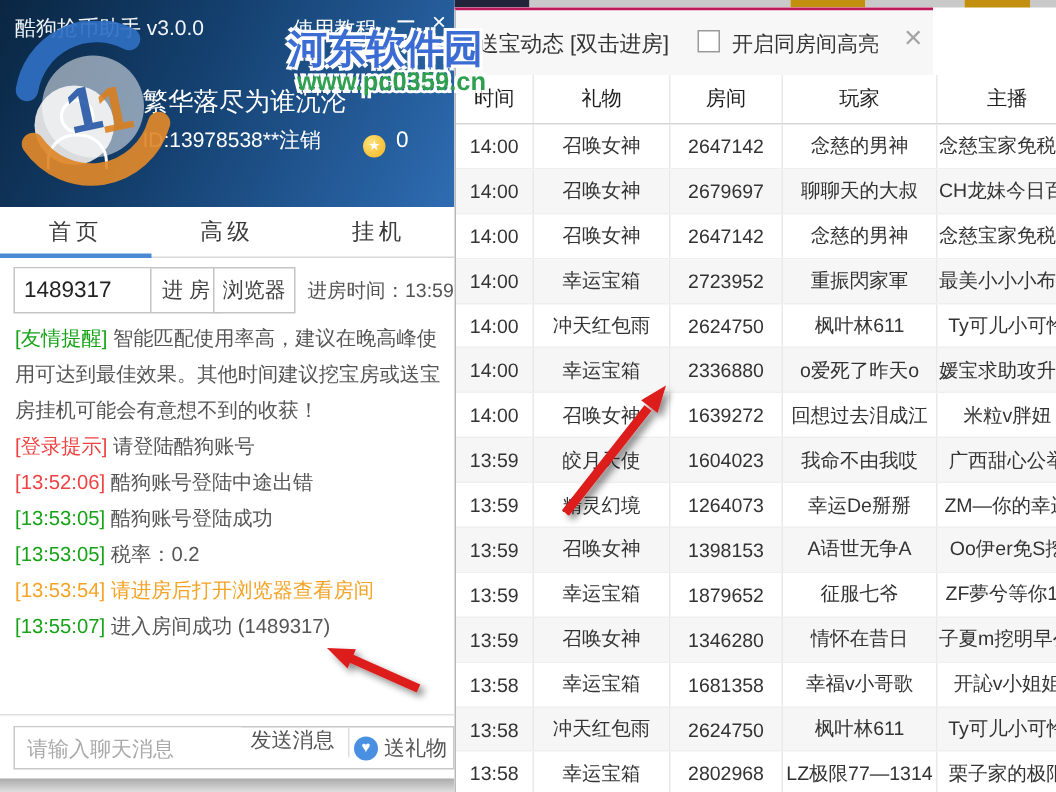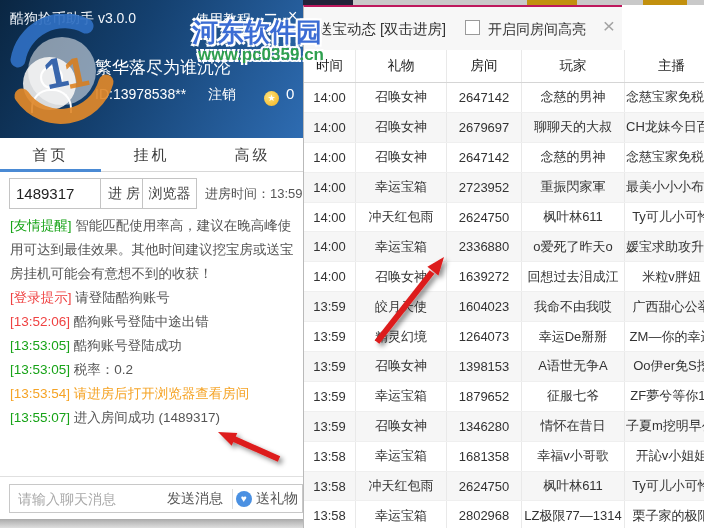"注销" .logout { margin-left: 22px -> none }
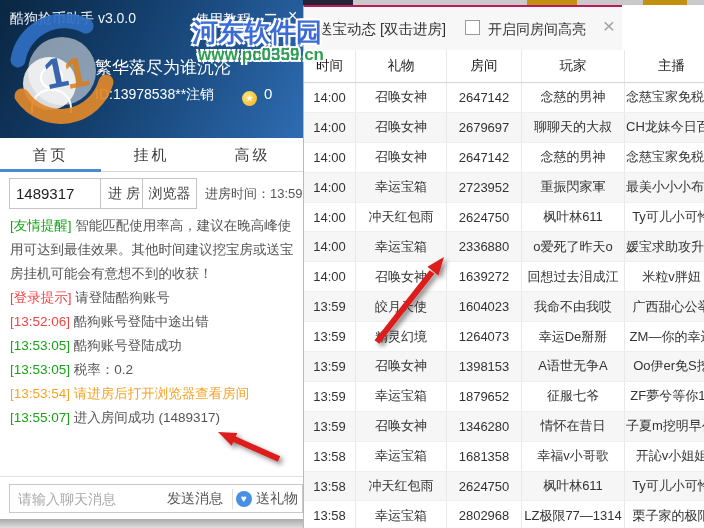"挂机" div.tab { order: before "高级" -> after "高级" }
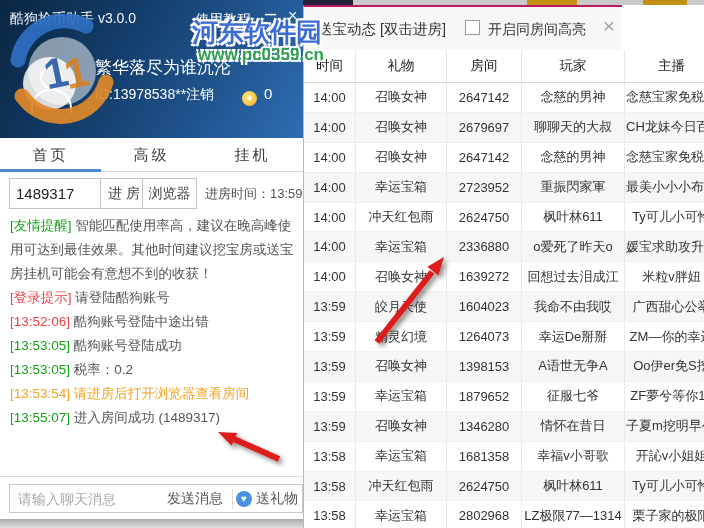"请输入聊天消息" .chat-box { align-items: center -> none }
